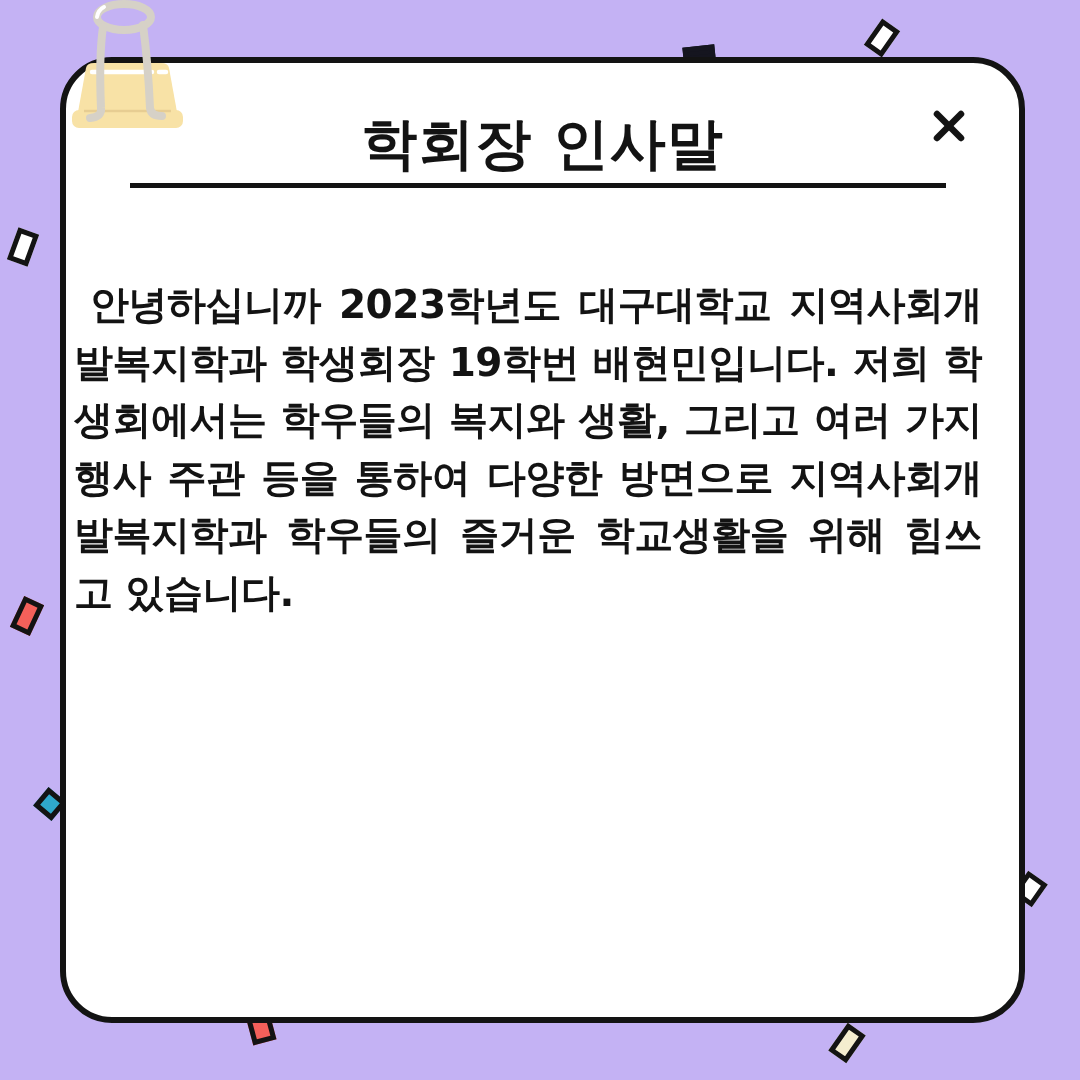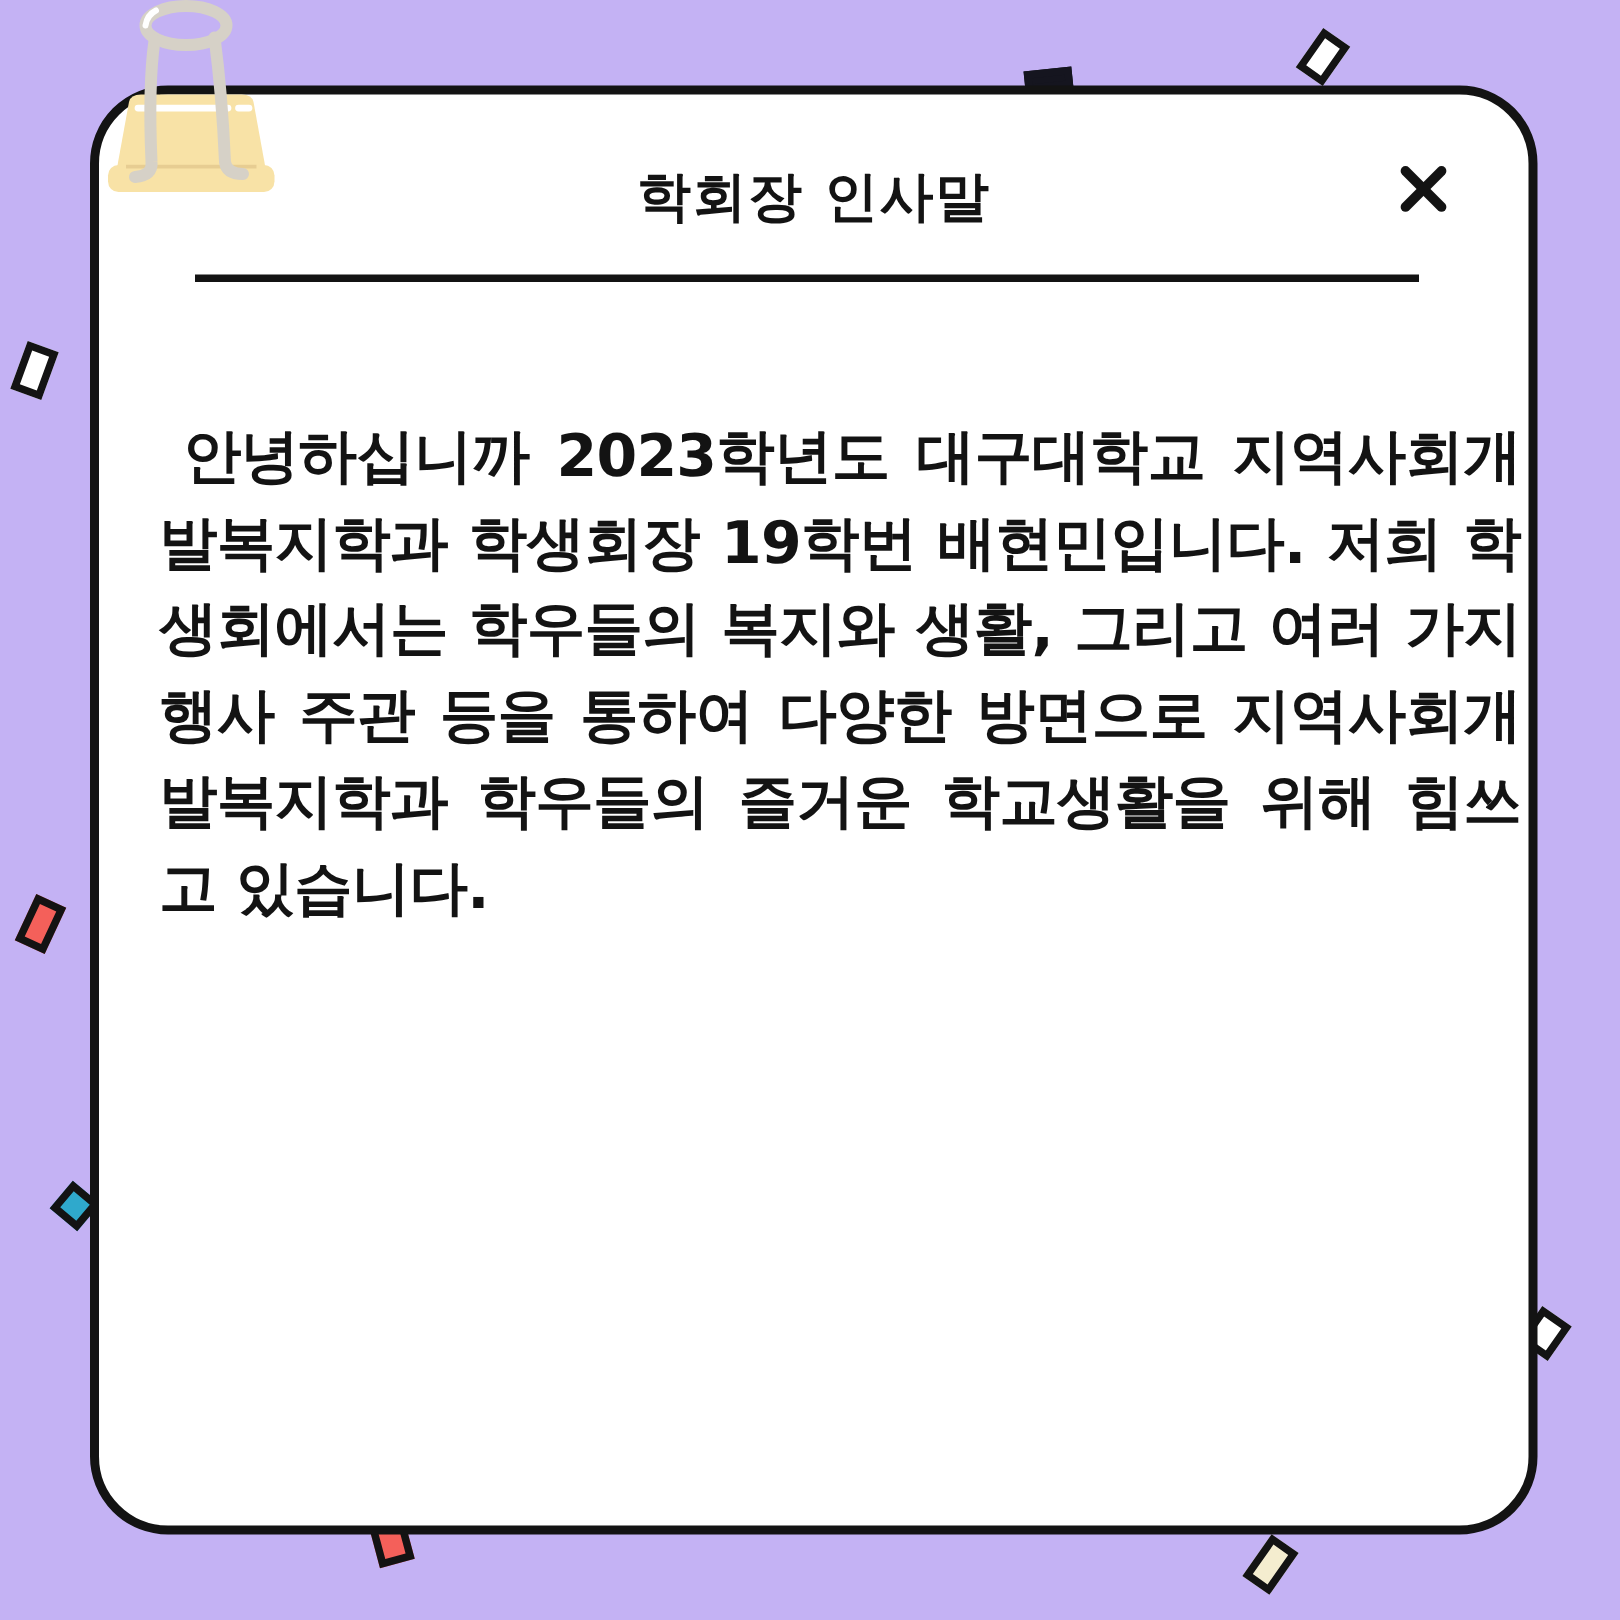"학회장 인사말" .card-title { font-size: 36px -> 56px }
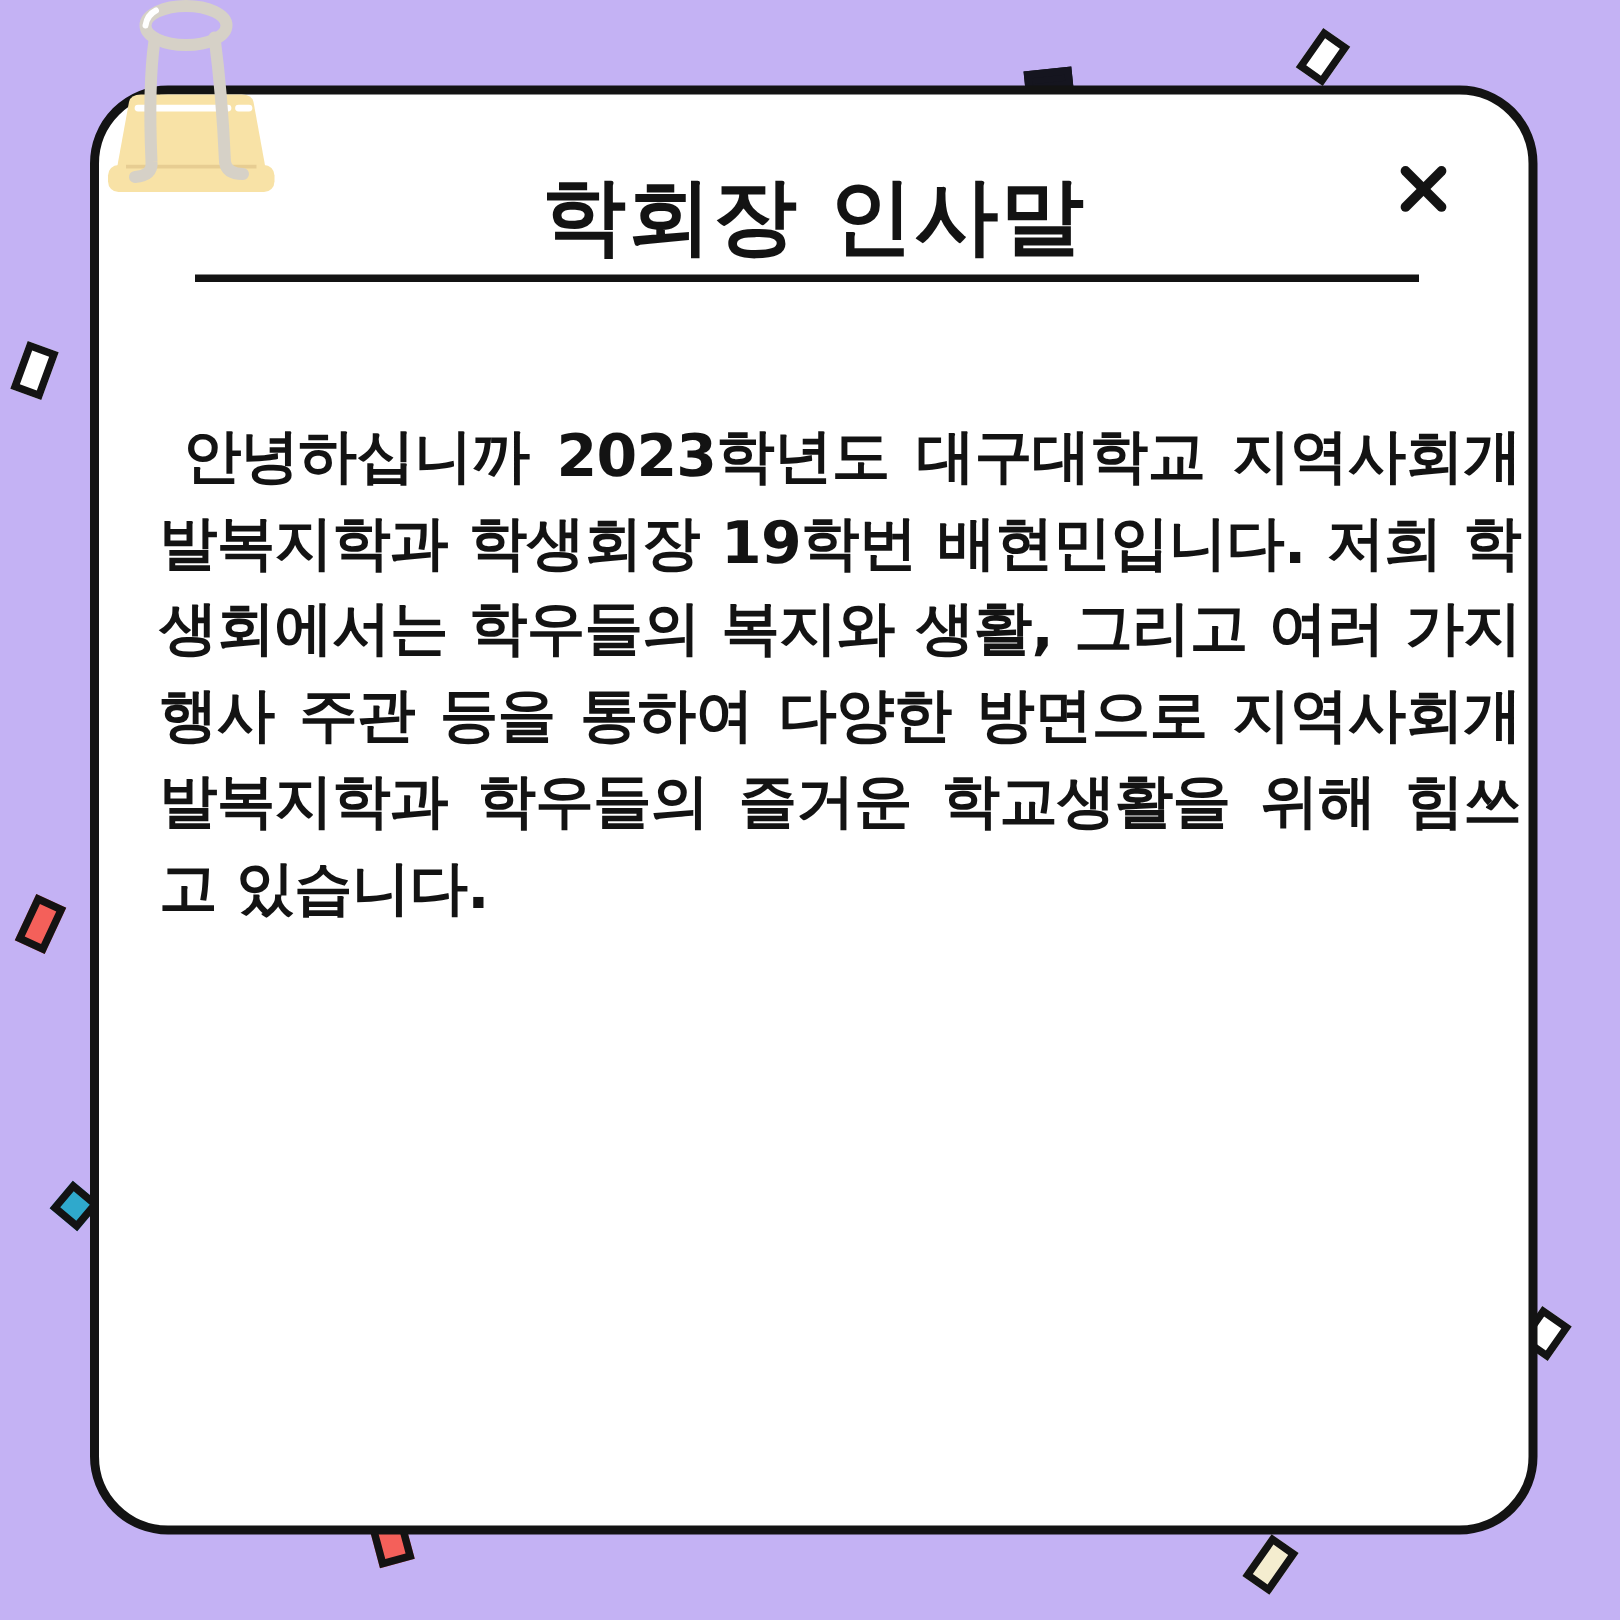"안녕하십니까 2023학년도 대구대학교 지역사회개발복지학과 학생회장" .modal-body { left: 40px -> 8px }
